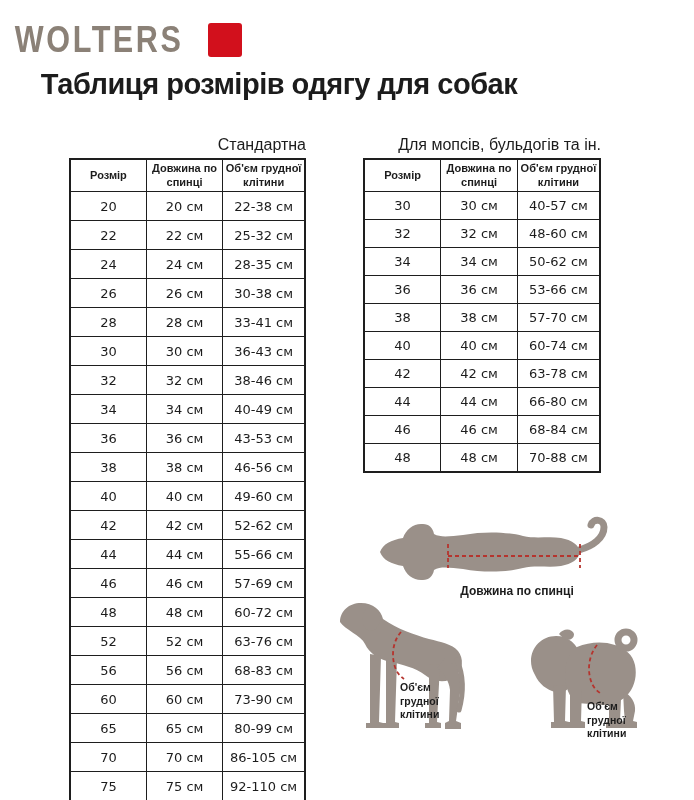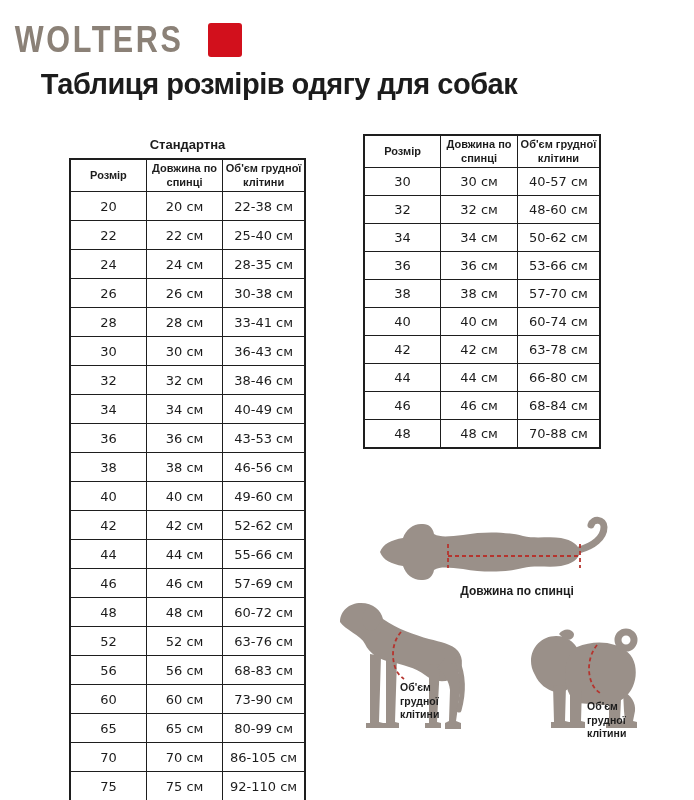"Стандартна" .tbl-title { font-size: 13px -> 16px; font-weight: bold -> normal; text-align: center -> right }
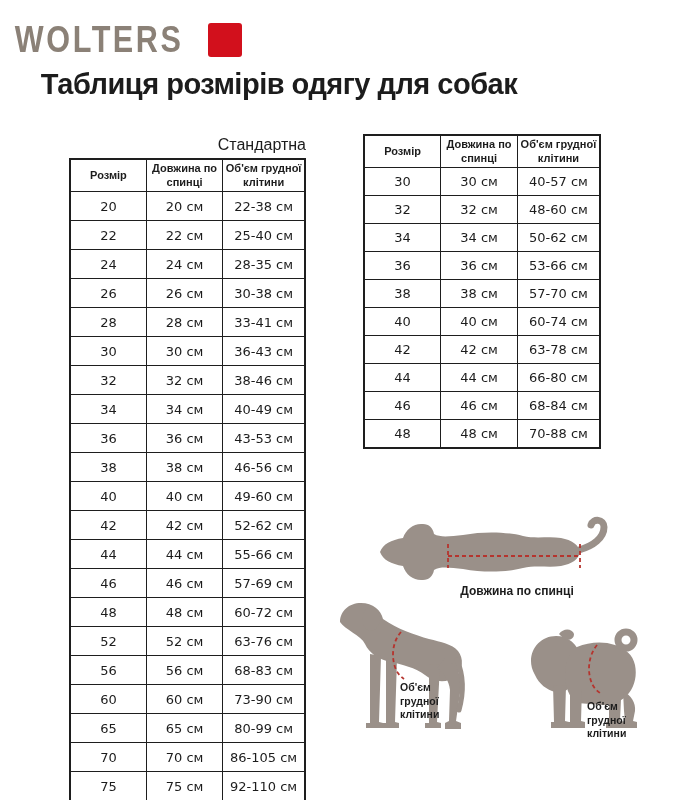"Для мопсів, бульдогів та ін." div.tbl-title { html: none -> <div>Для мопсів, бульдогів та ін.</div> }
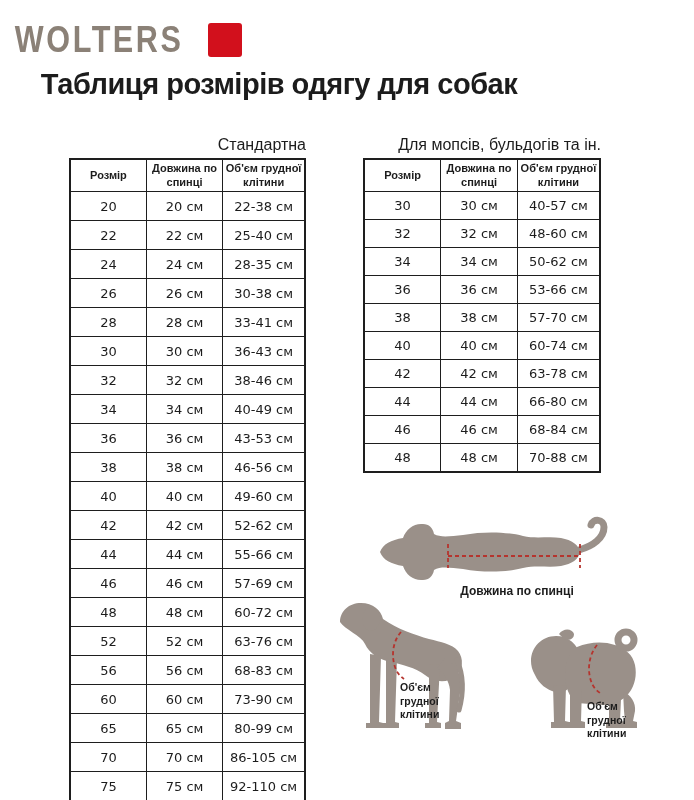"25-40 см" td { text: 25-40 -> 25-32 }
